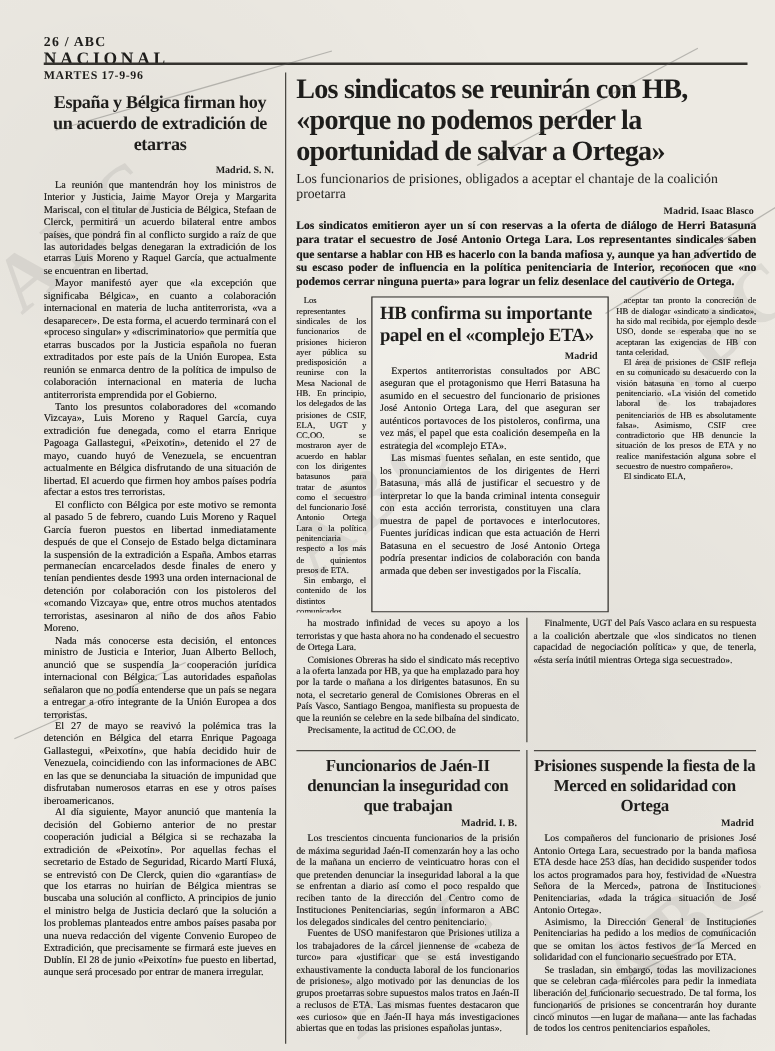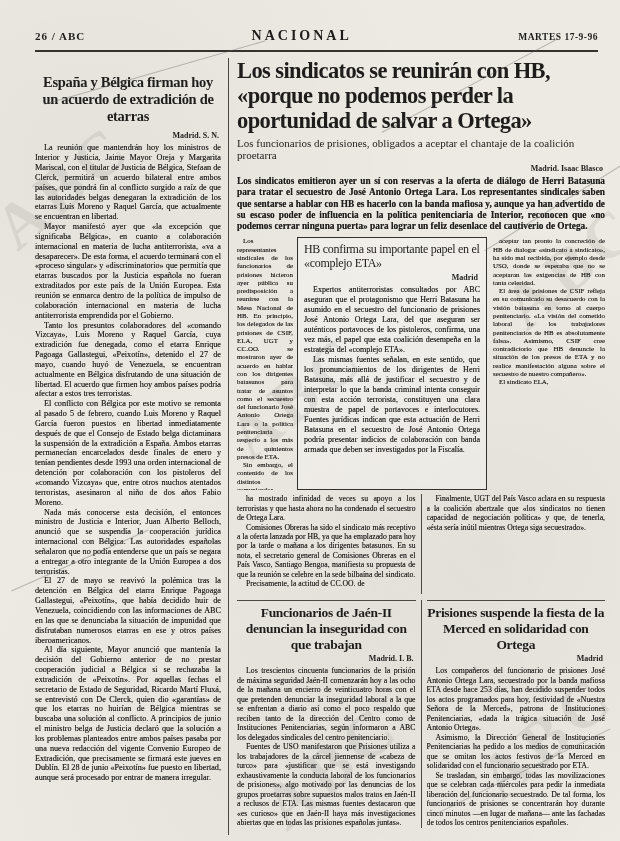"26 / ABC" .masthead { flex-direction: none -> column }
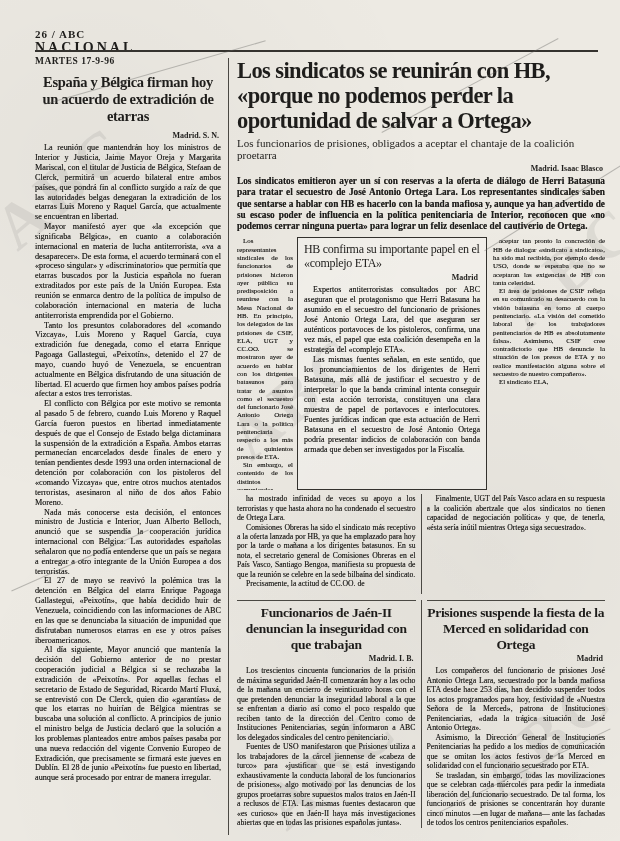"HB confirma su importante papel" .inset h4 { font-size: 12px -> 15px; font-weight: normal -> bold }
